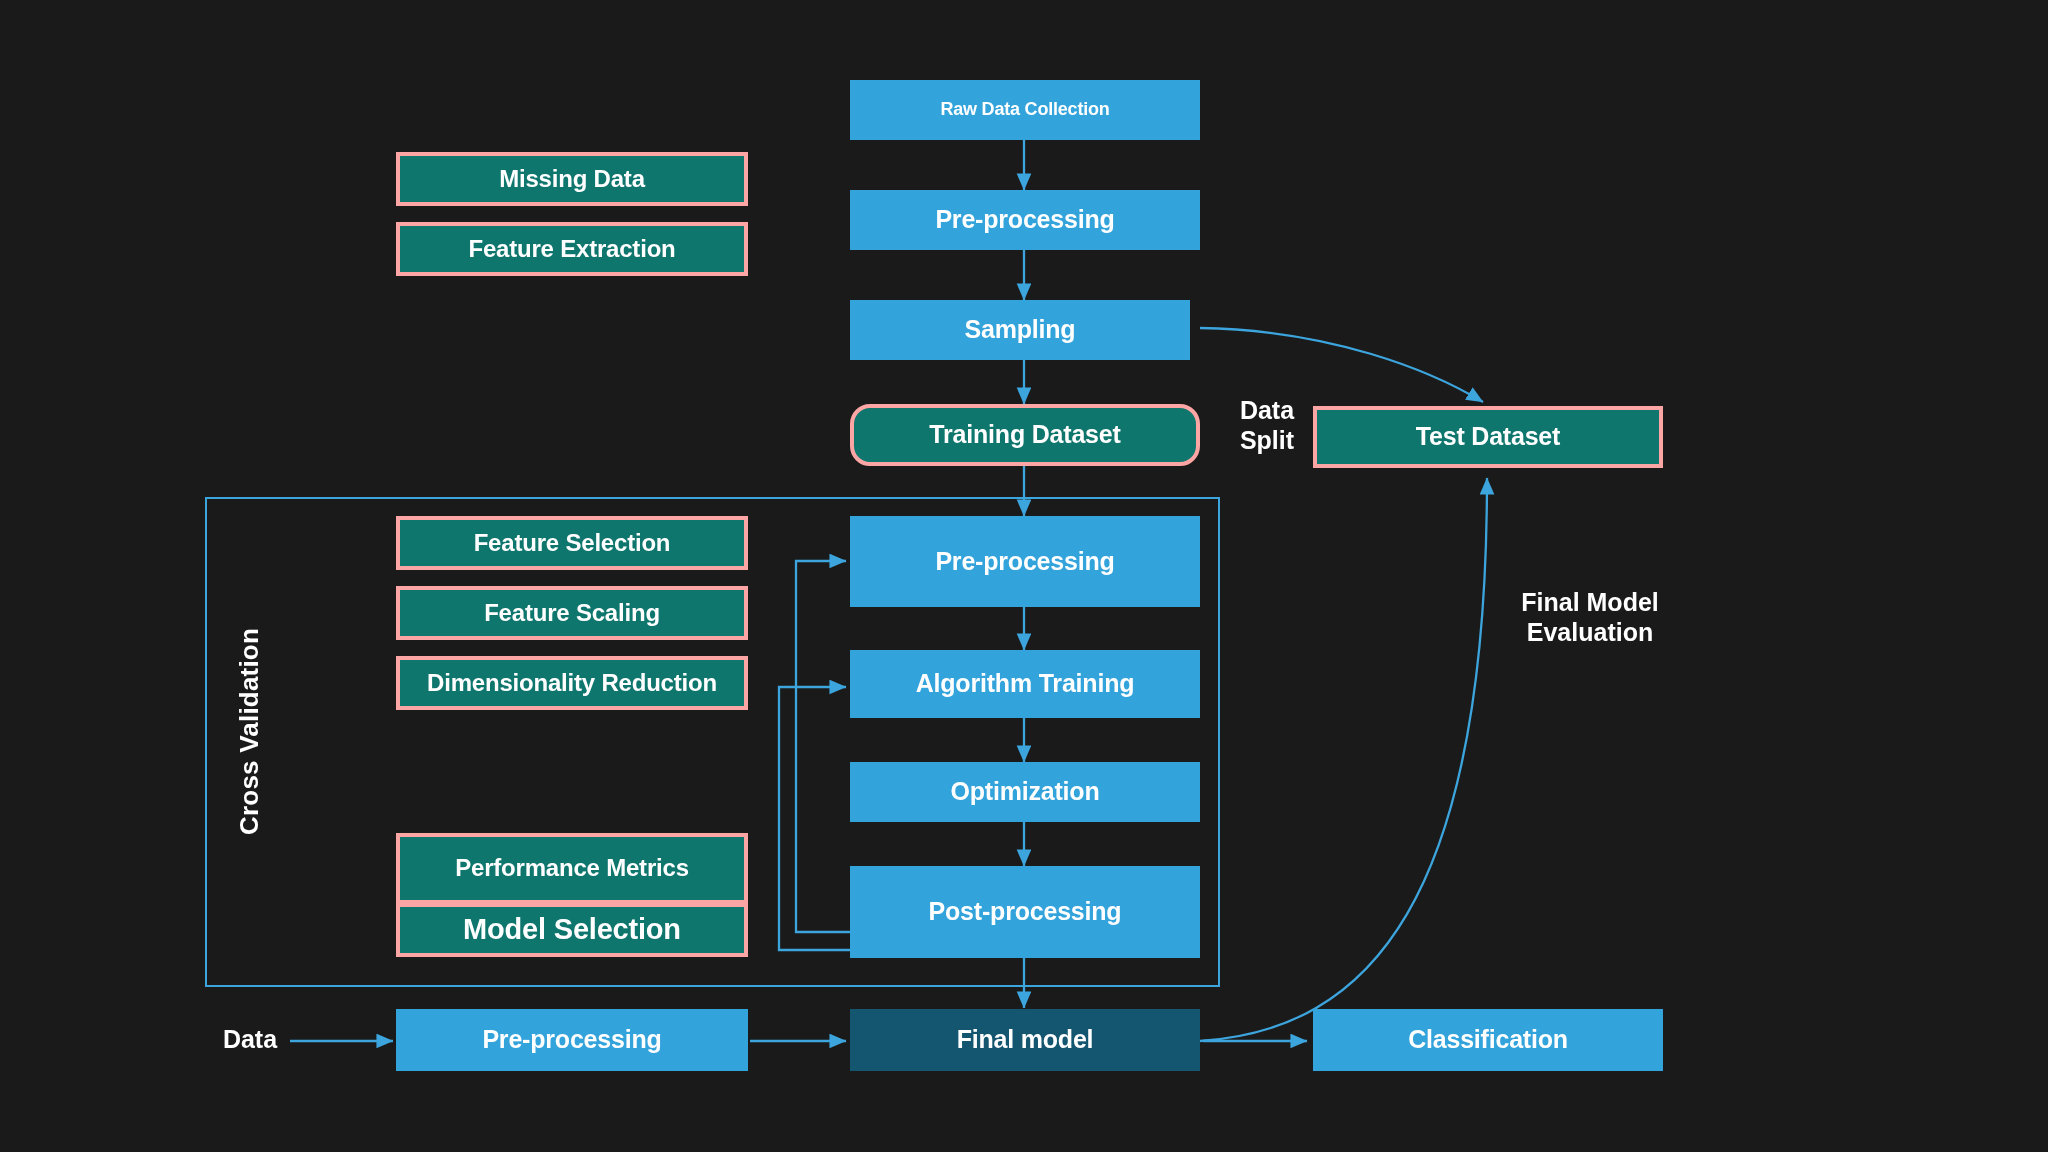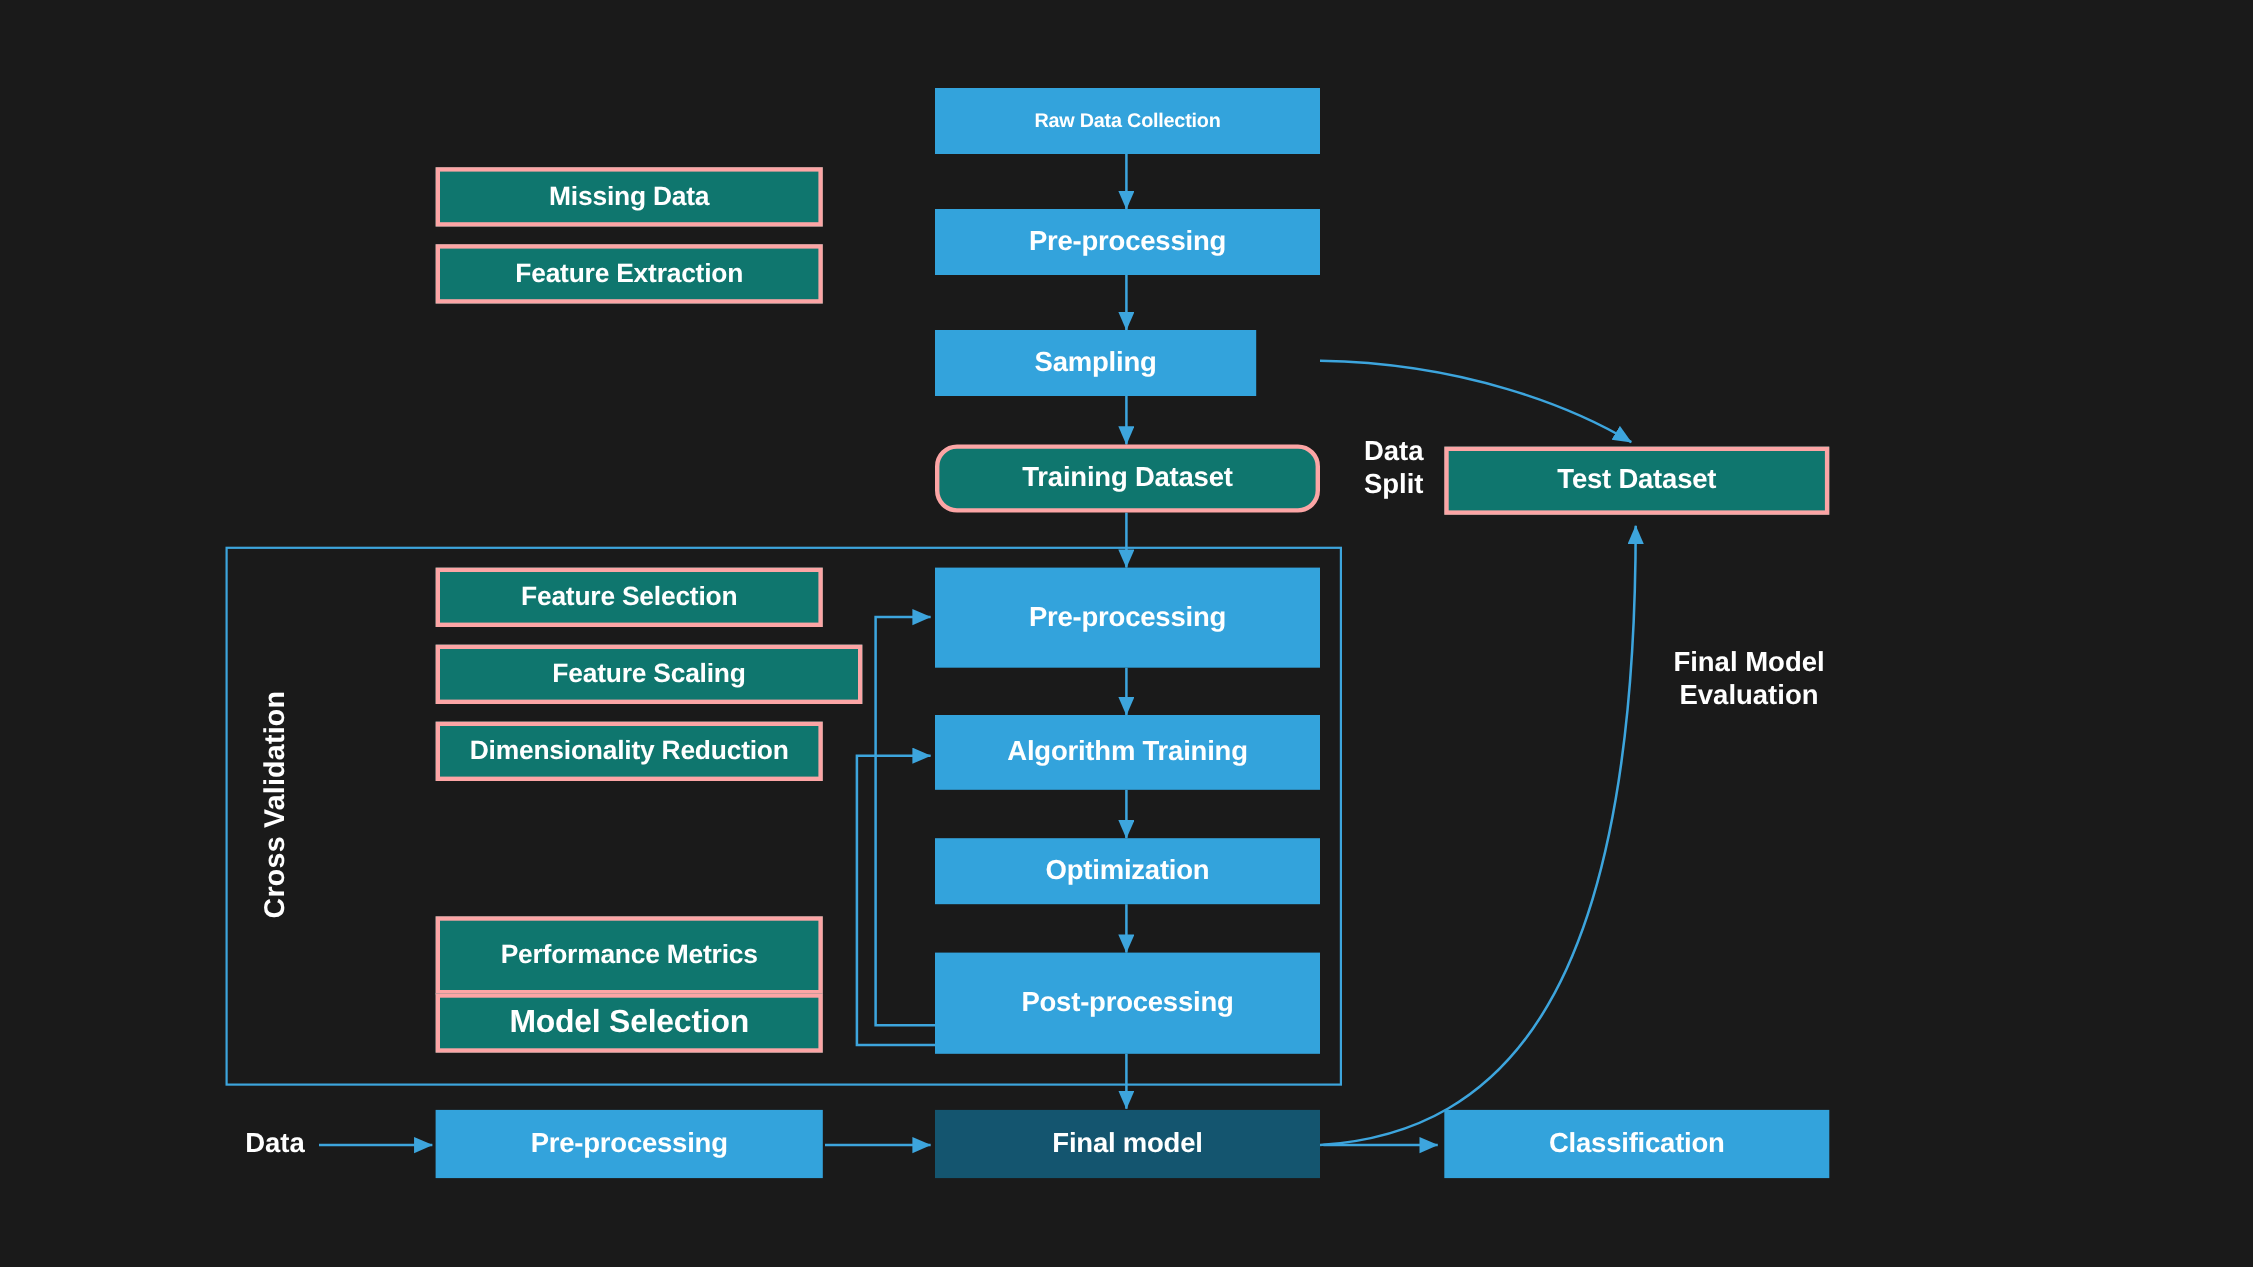"Sampling" div.node { width: 292px -> 340px }
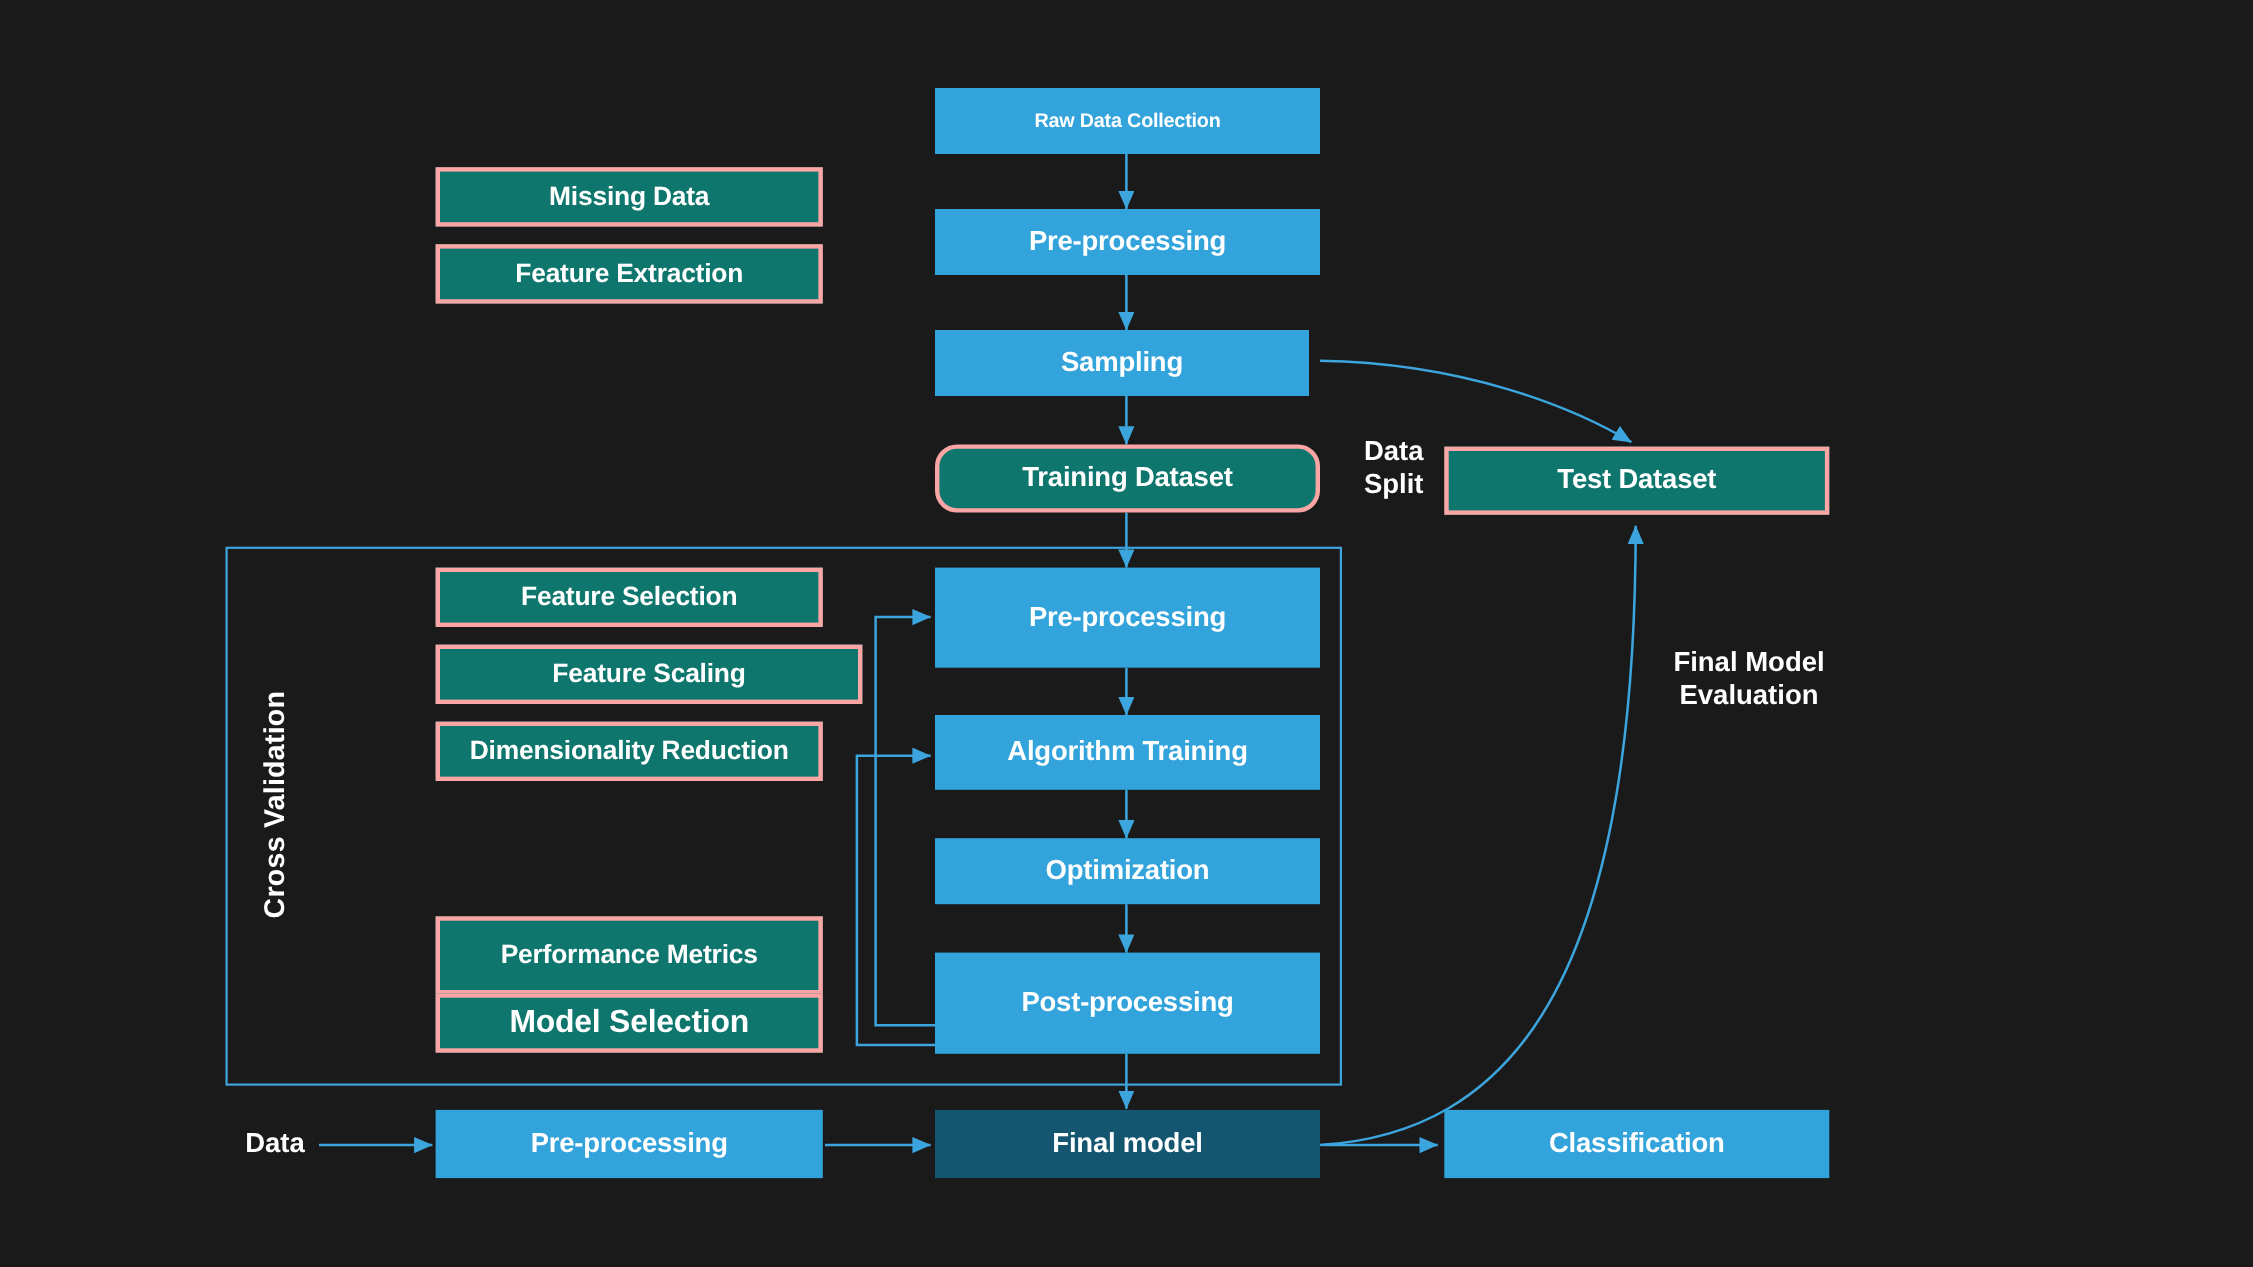"Feature Scaling" div.node { width: 388px -> 352px }
